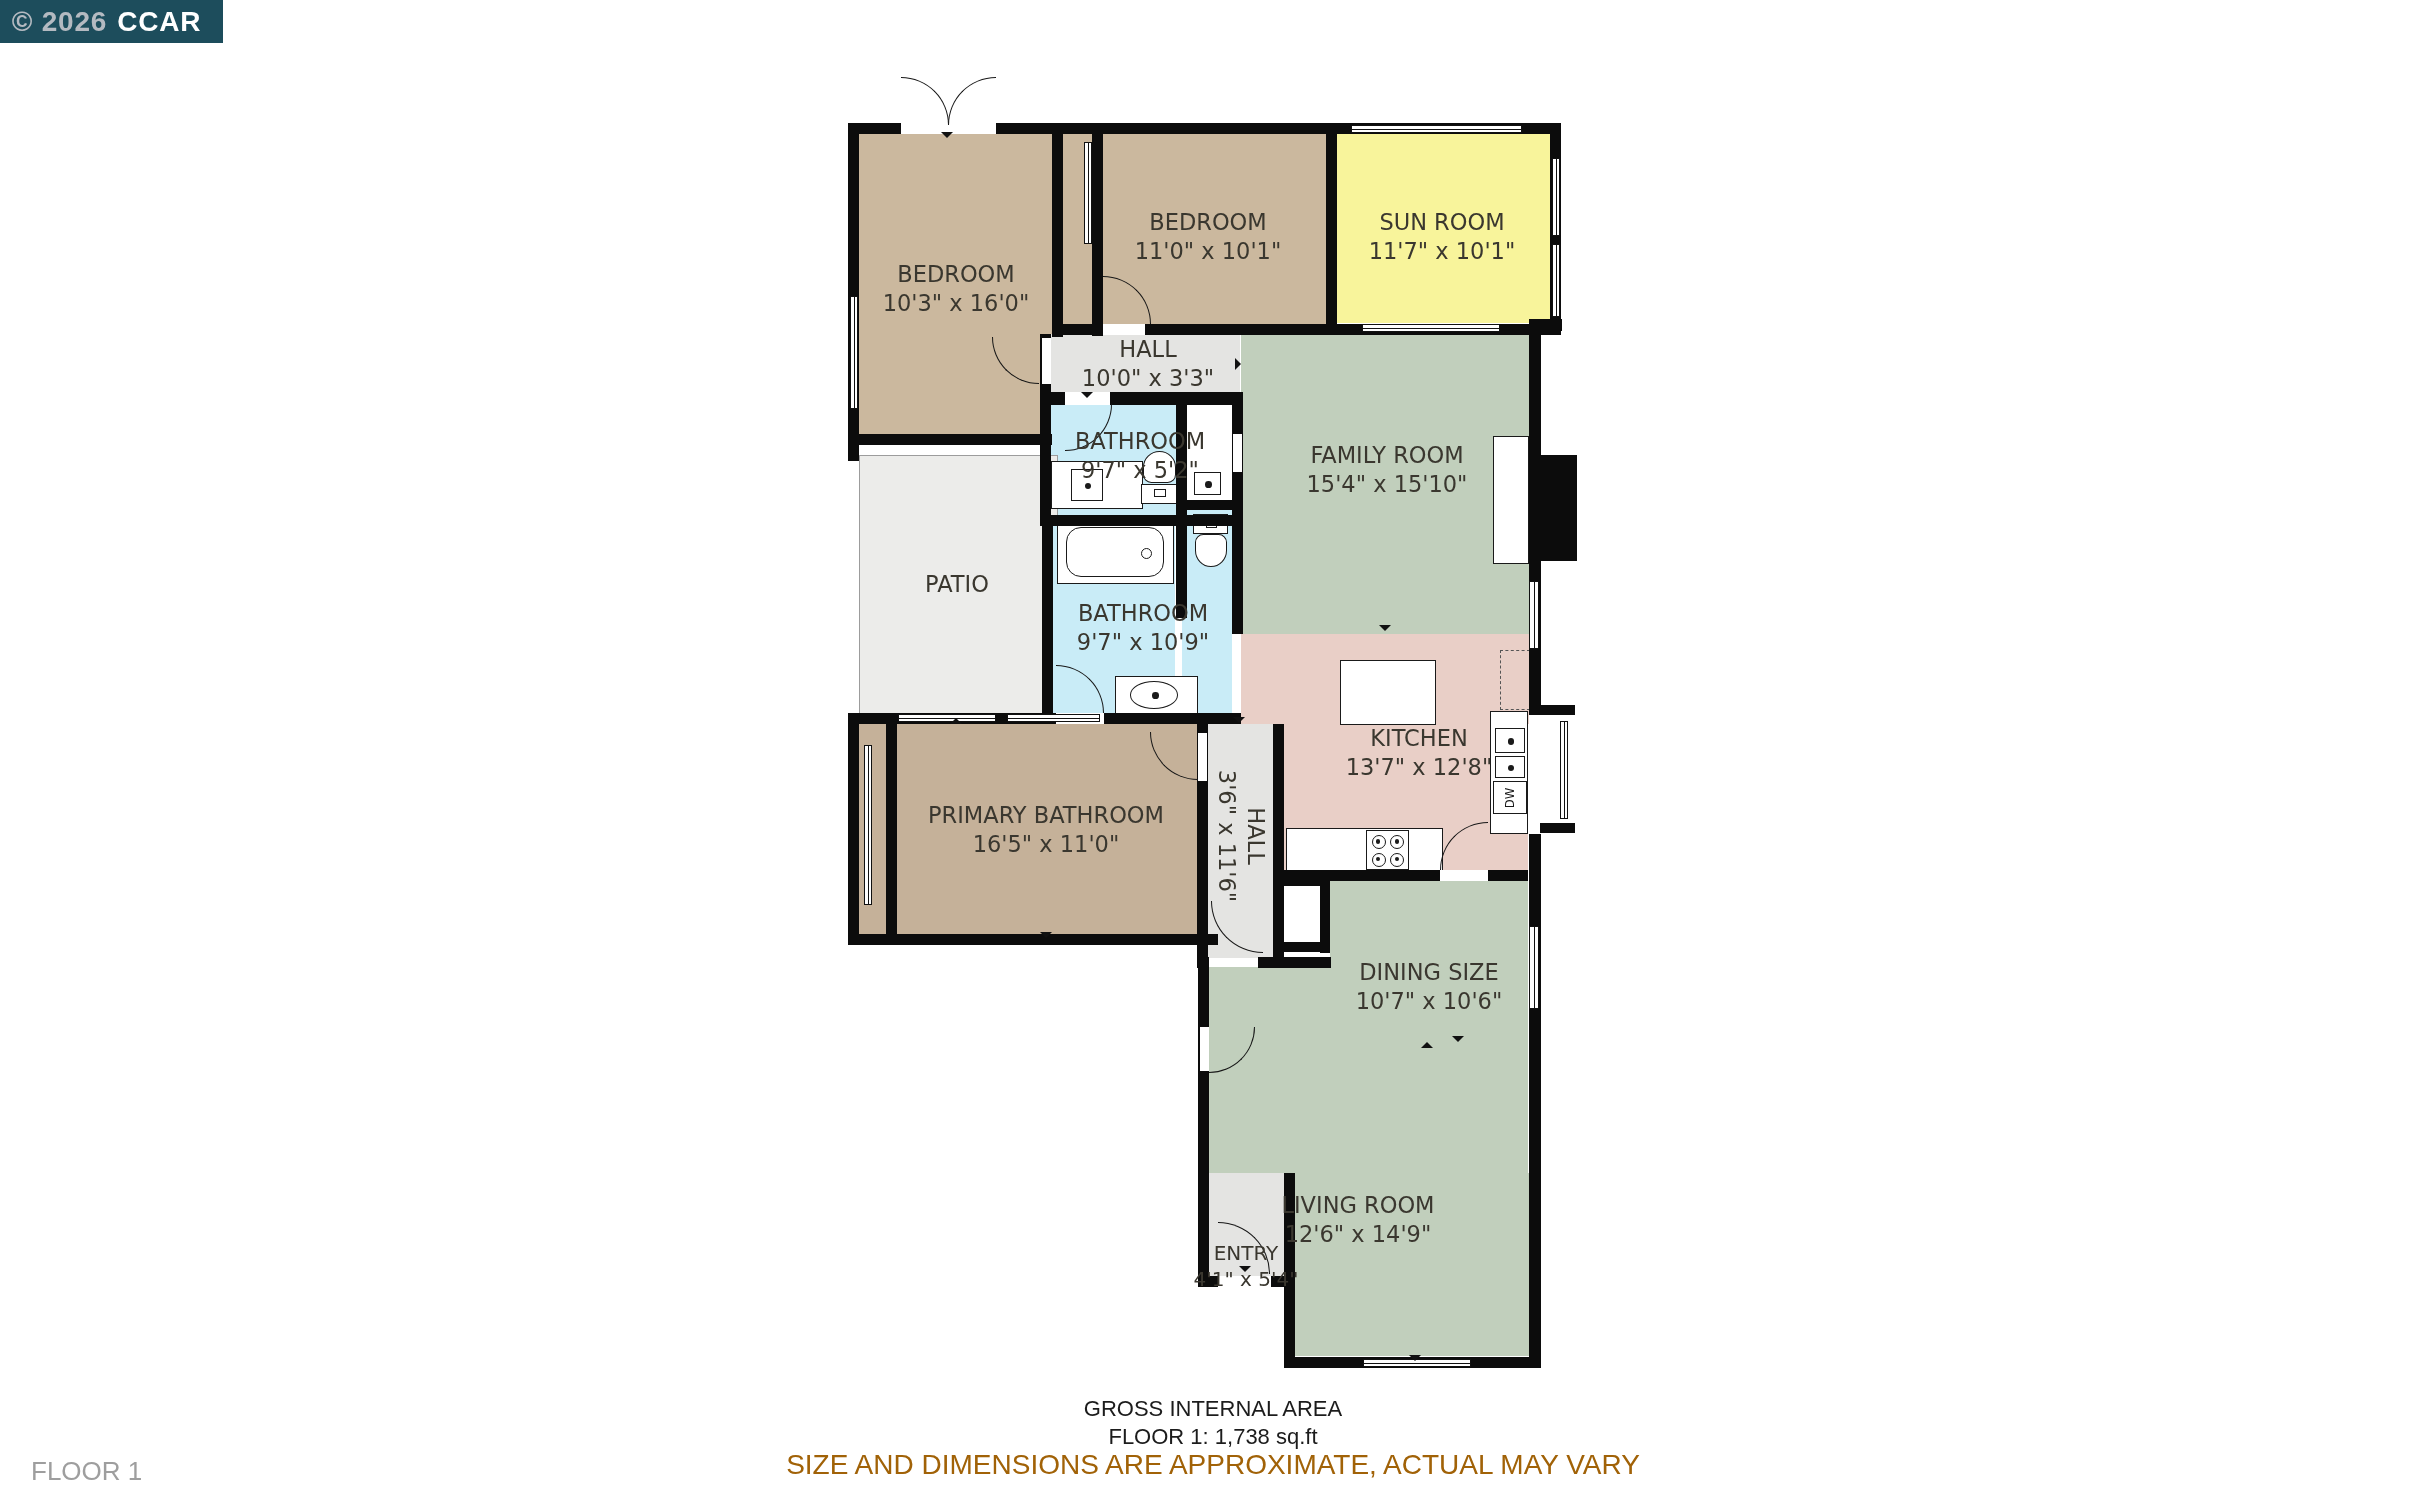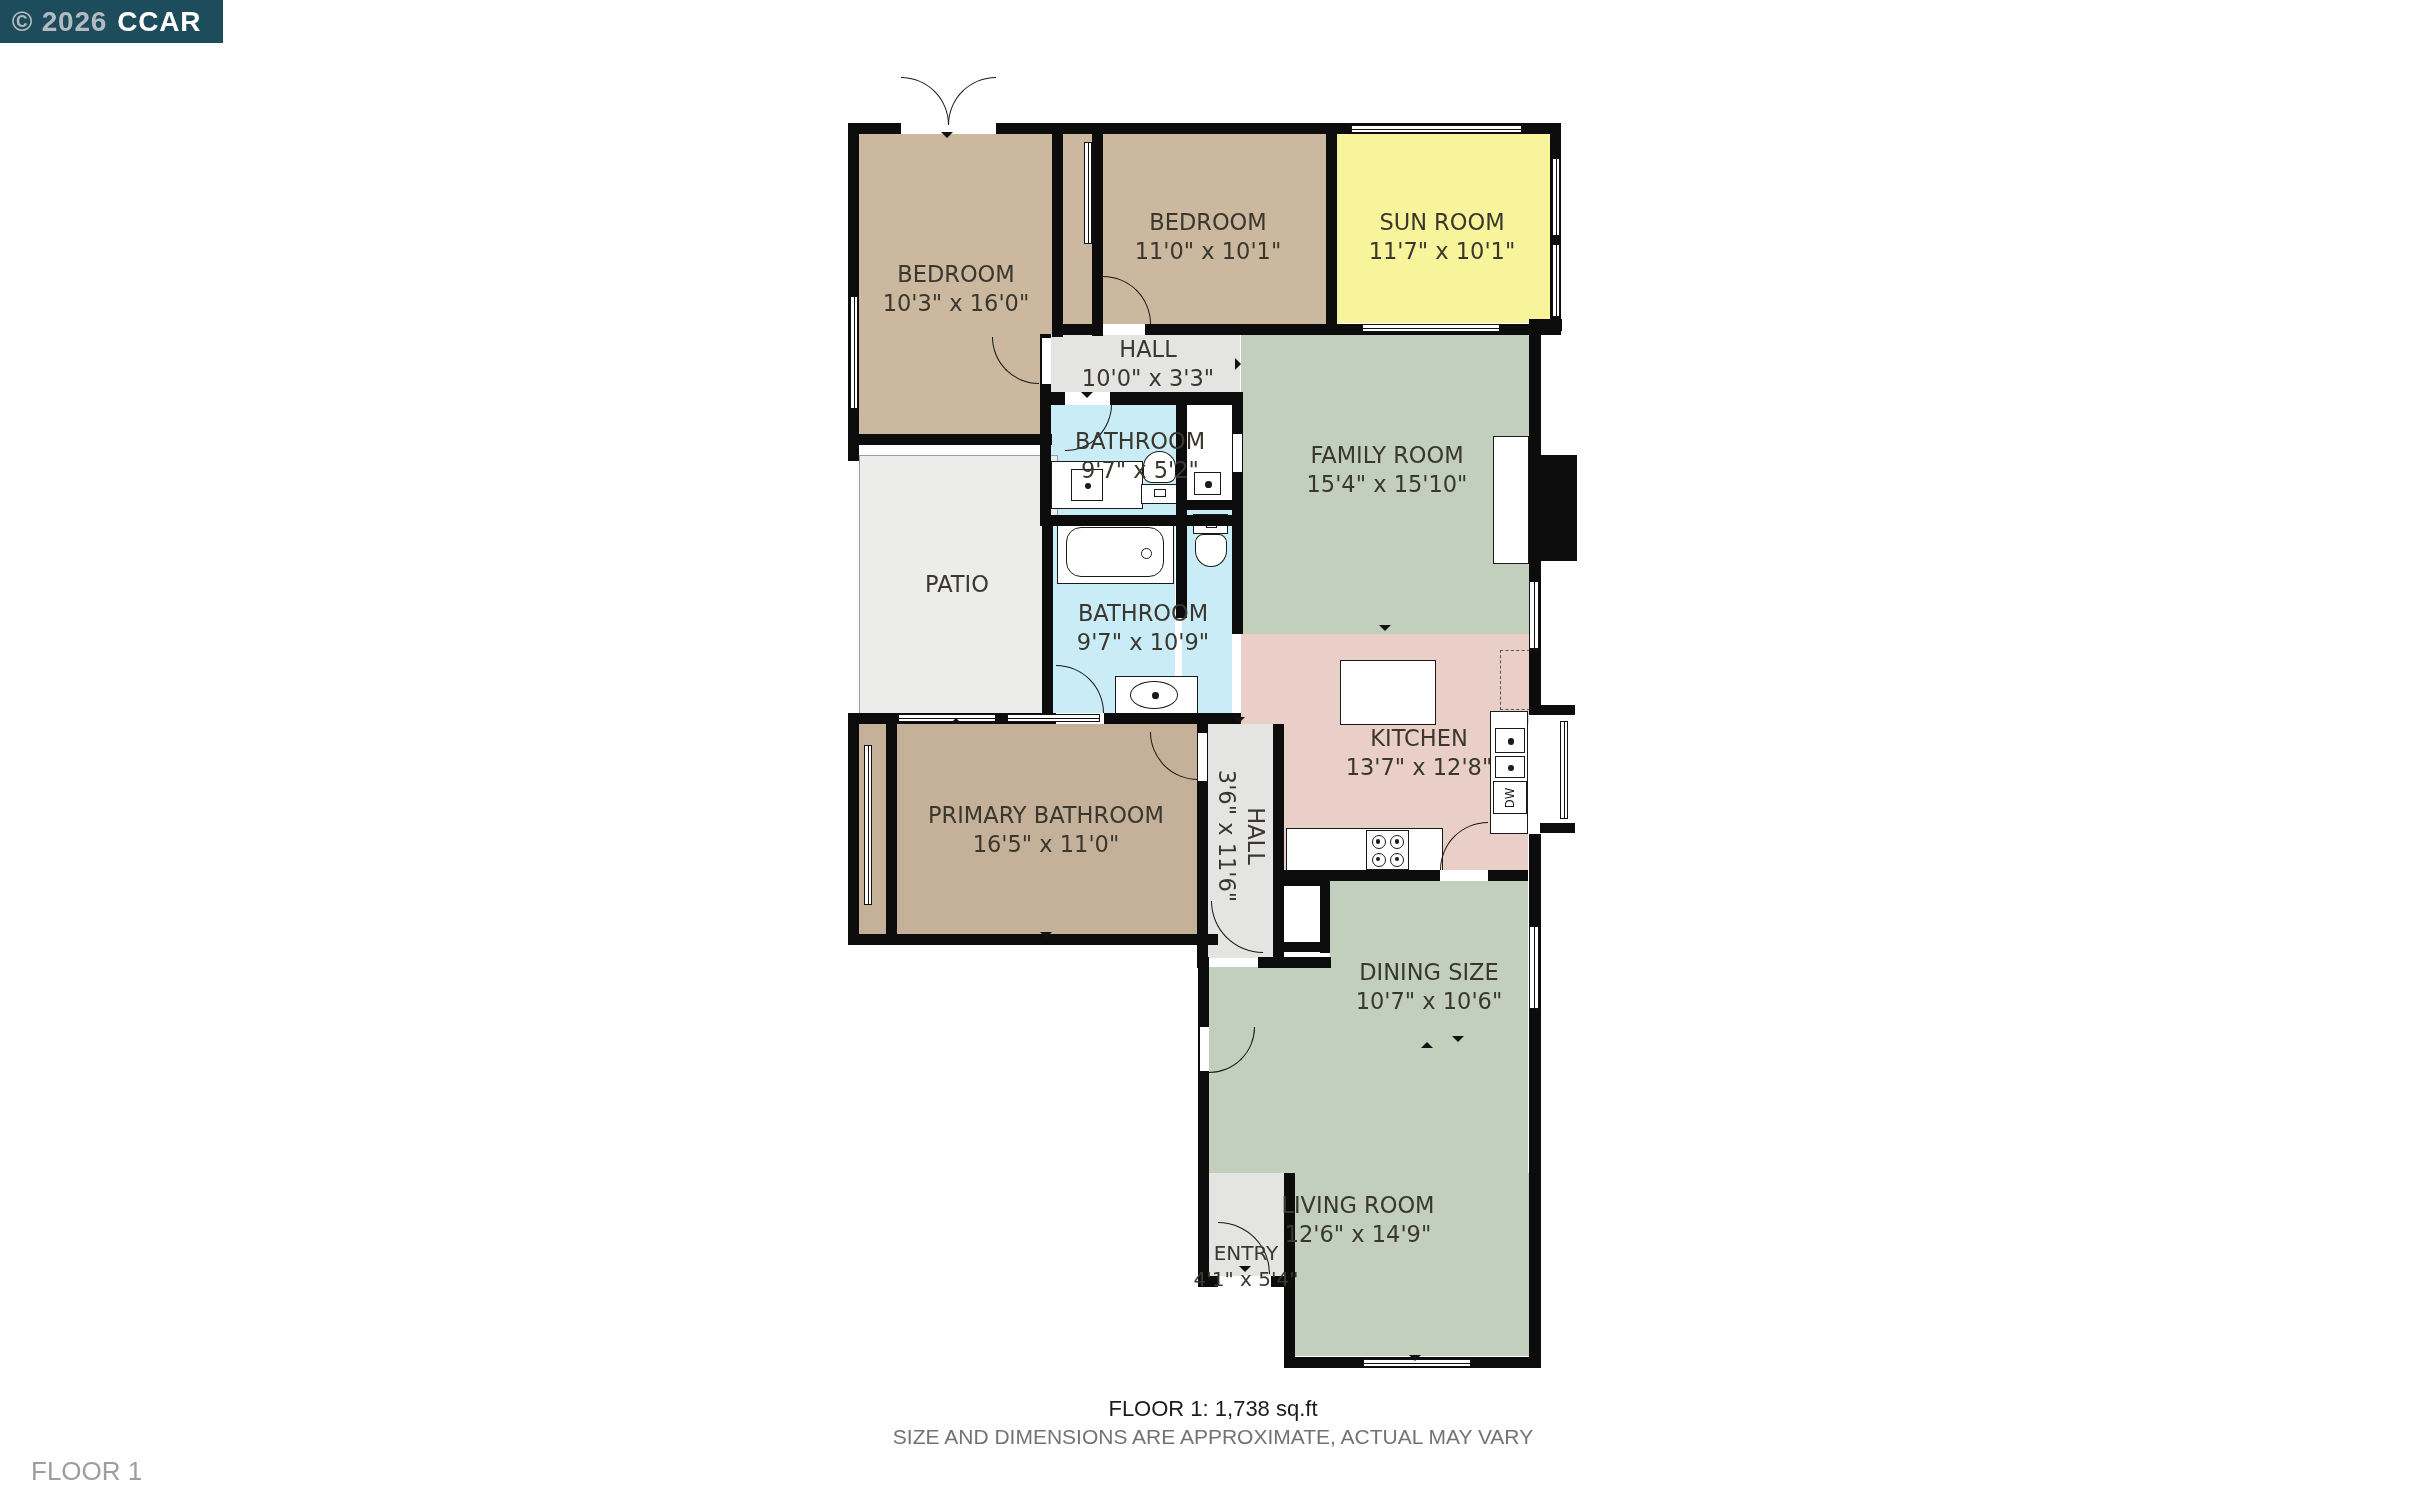"GROSS INTERNAL AREA" div { html: none -> <div>GROSS INTERNAL AREA</div> }
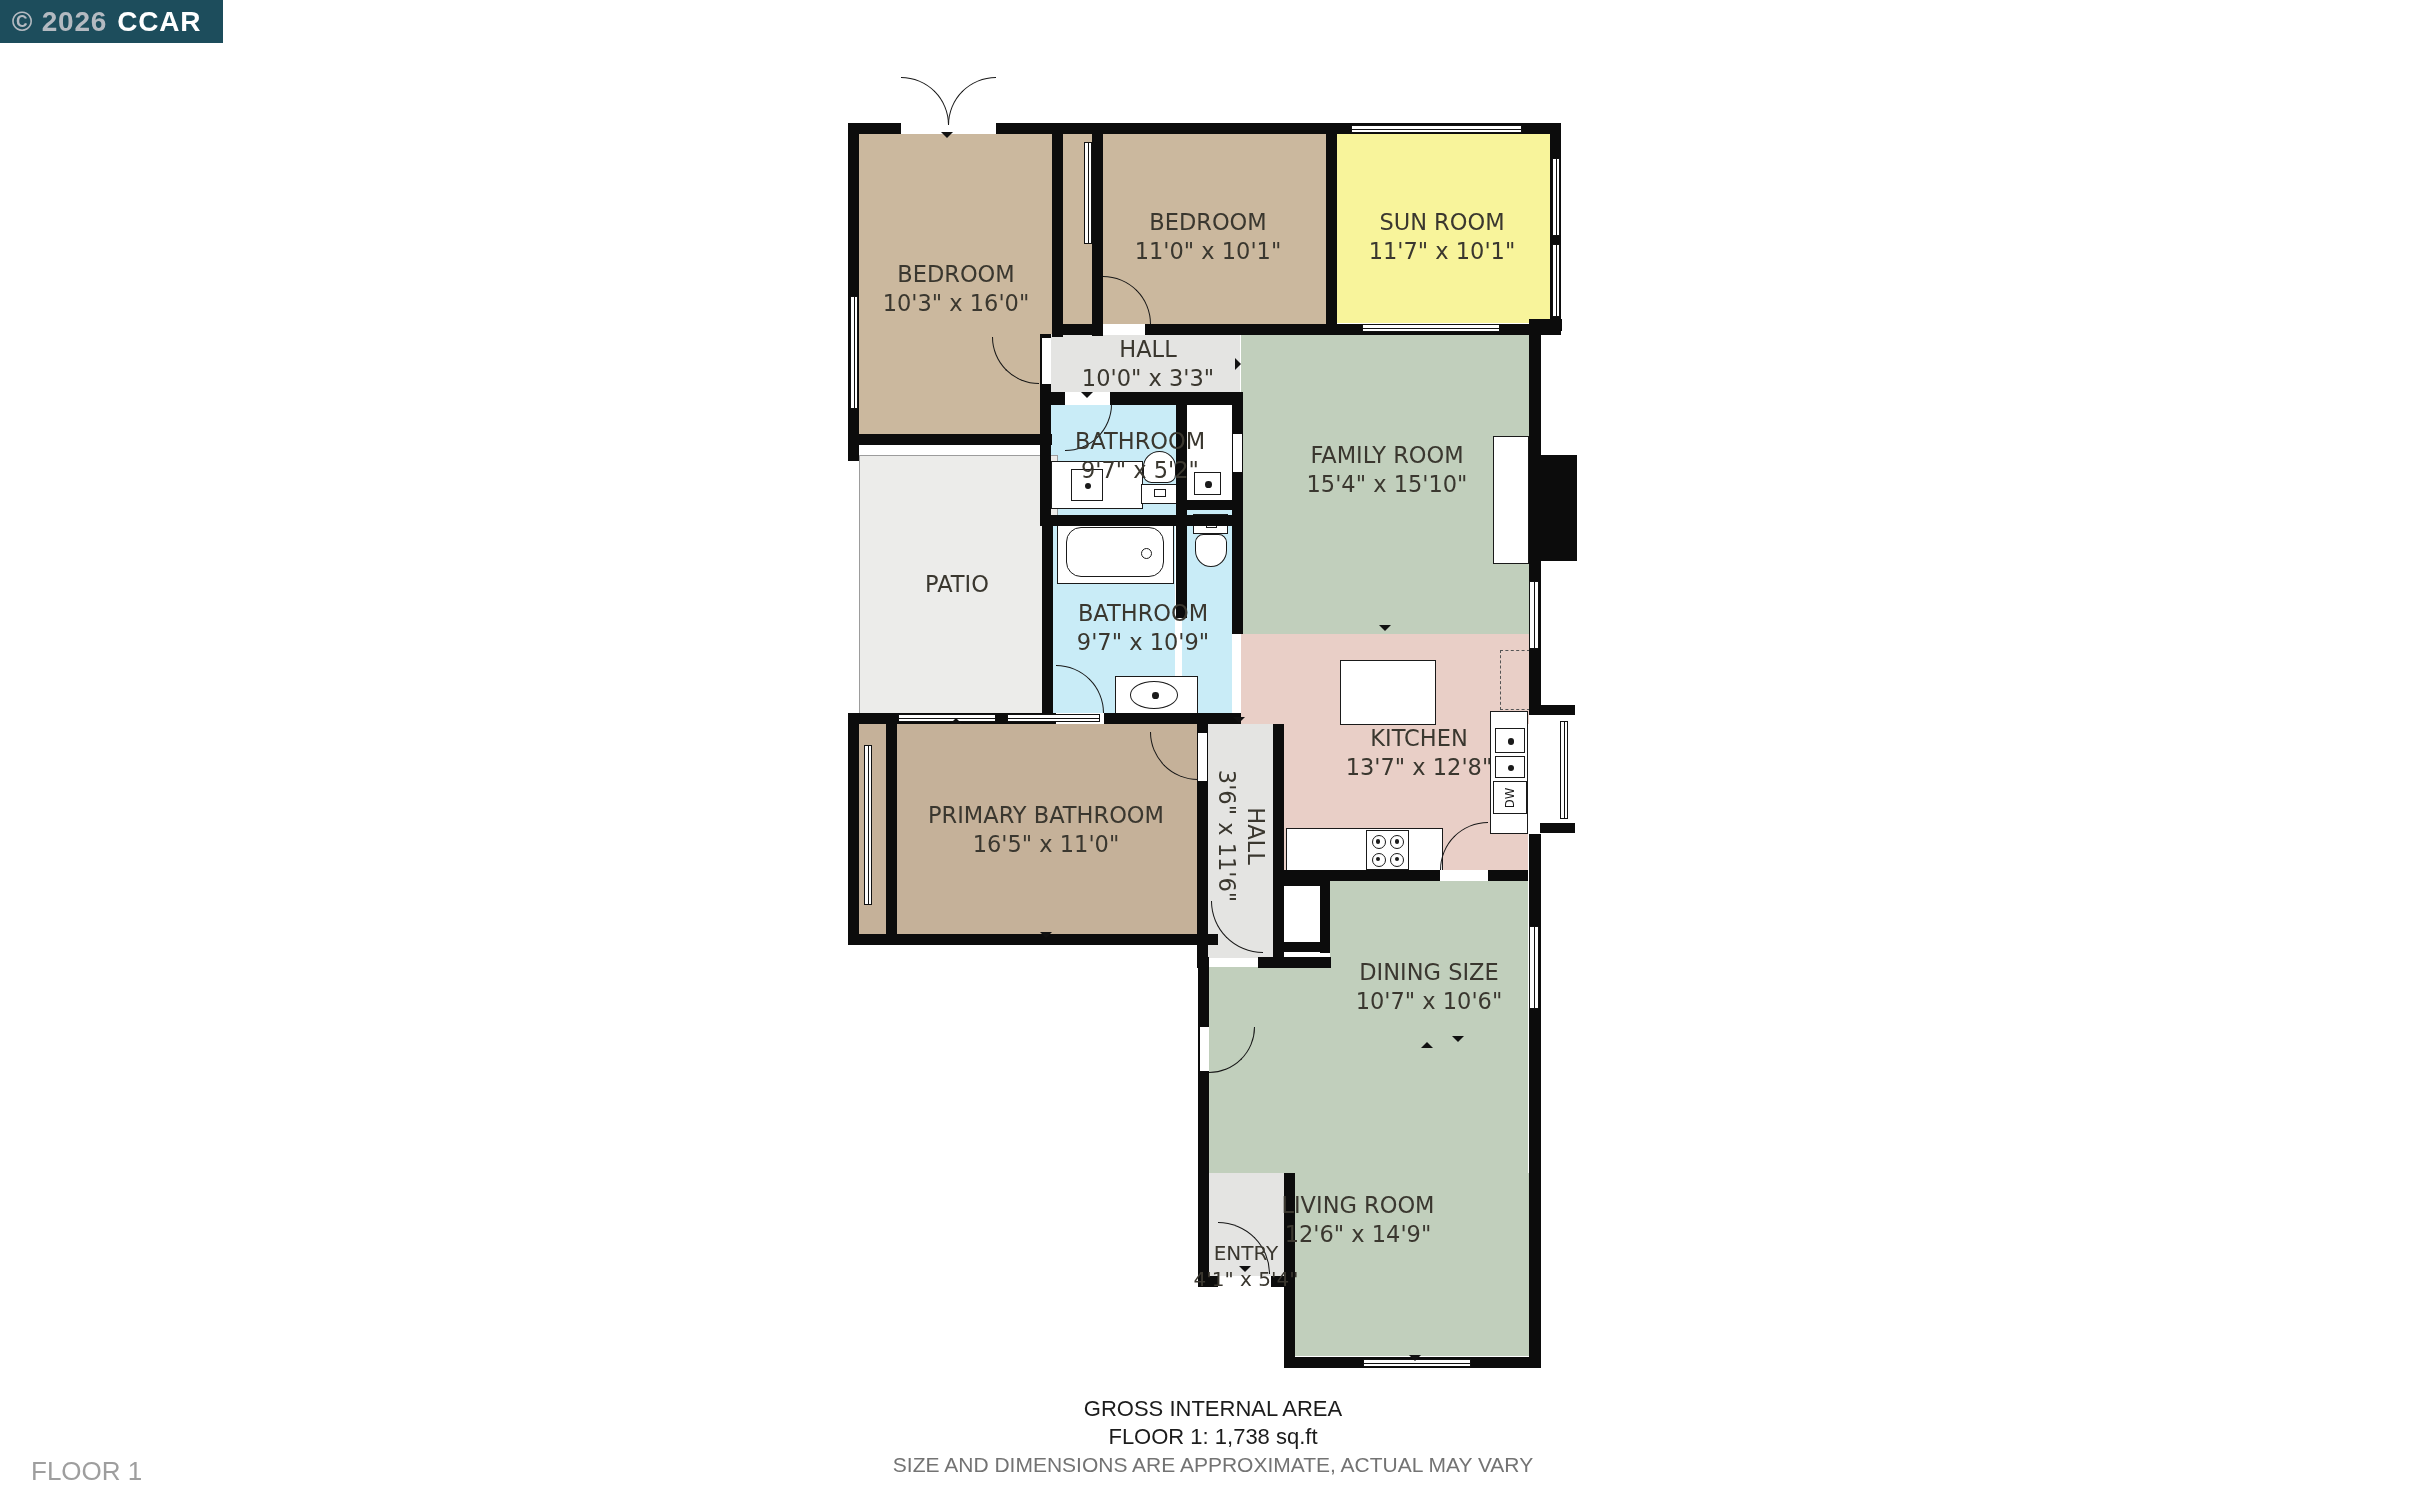"SIZE AND DIMENSIONS ARE APPROXIMATE," #footer .dim { color: #737373 -> #a16207; font-size: 21px -> 28px }
